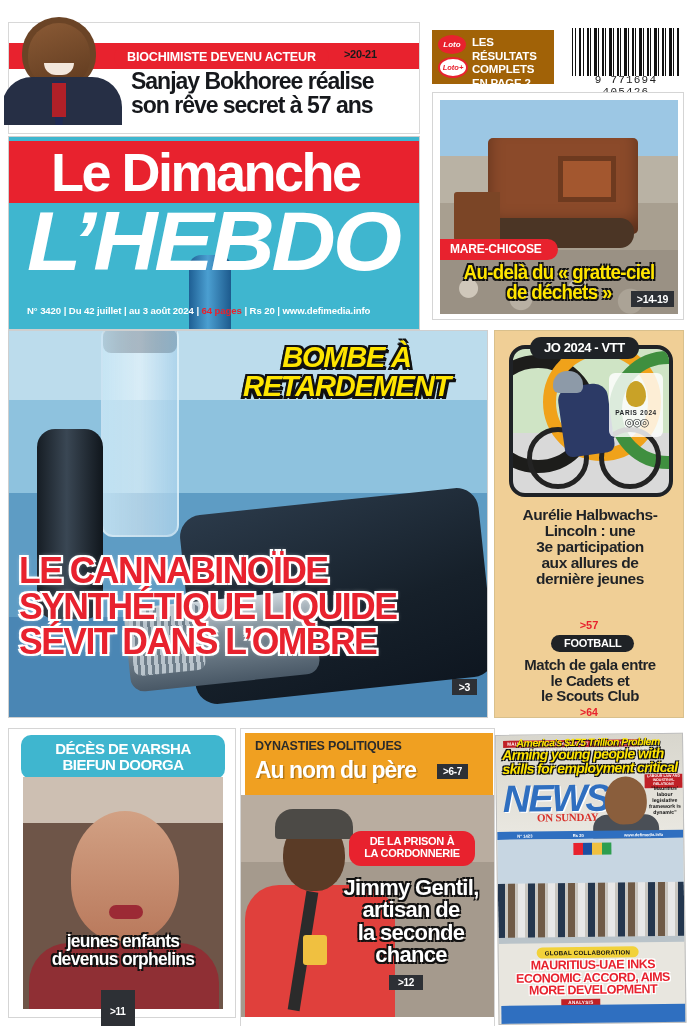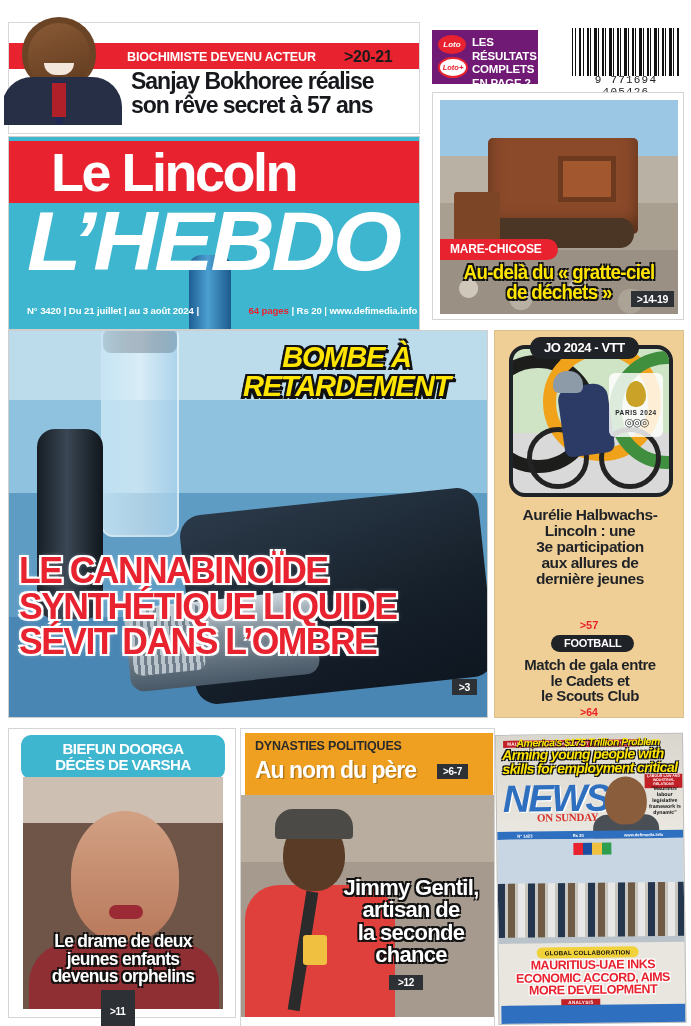"Loto" .loto-box { background: #701a75 -> #a16207; width: 106px -> 122px }
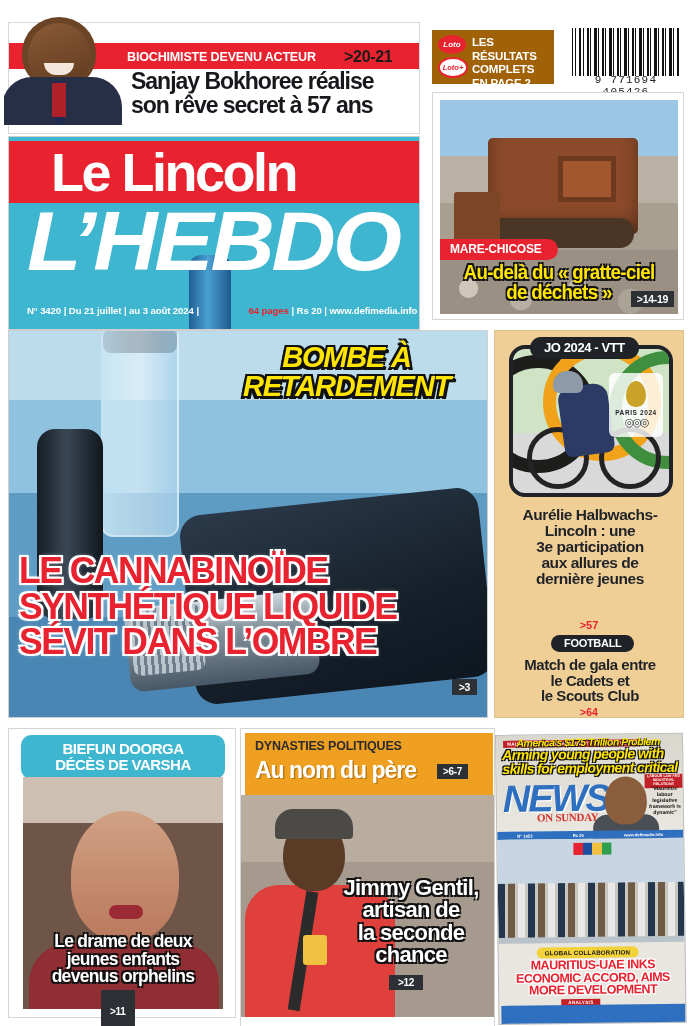">20-21" .teaser-page { font-size: 16px -> 11px }
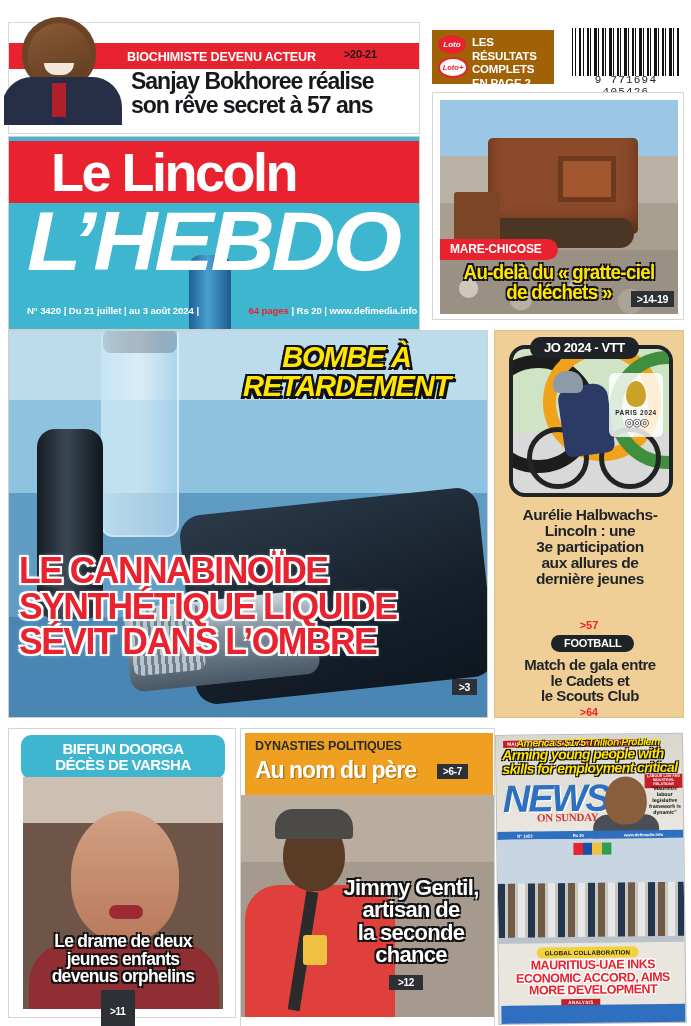"Le Lincoln" div.mast-le { text: Lincoln -> Dimanche }
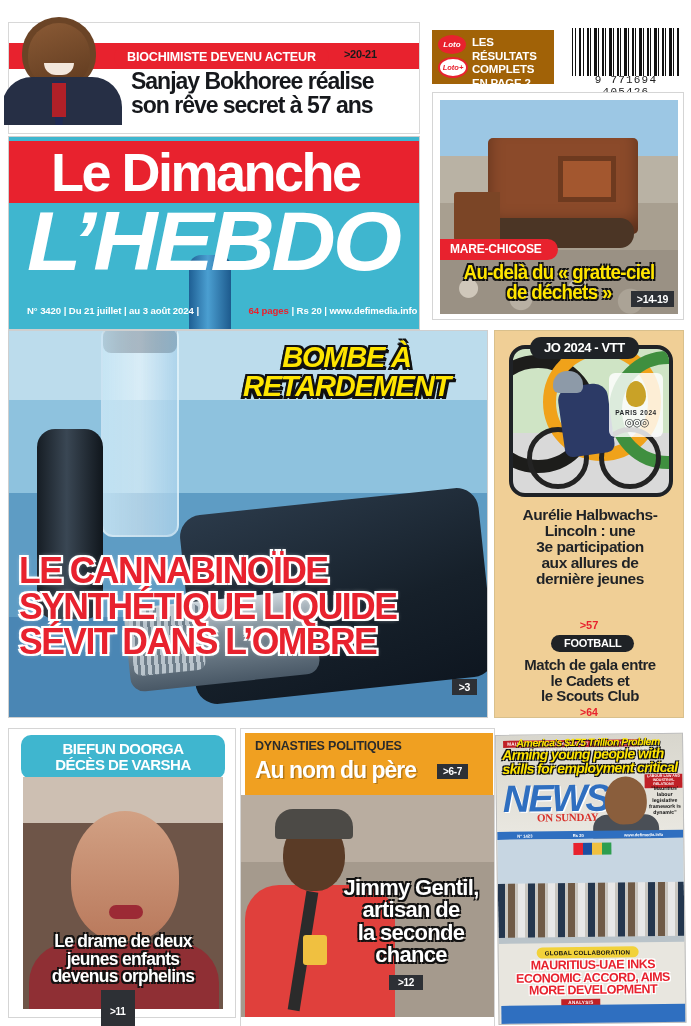"Du 21 juillet" span { text: 21 -> 42 }
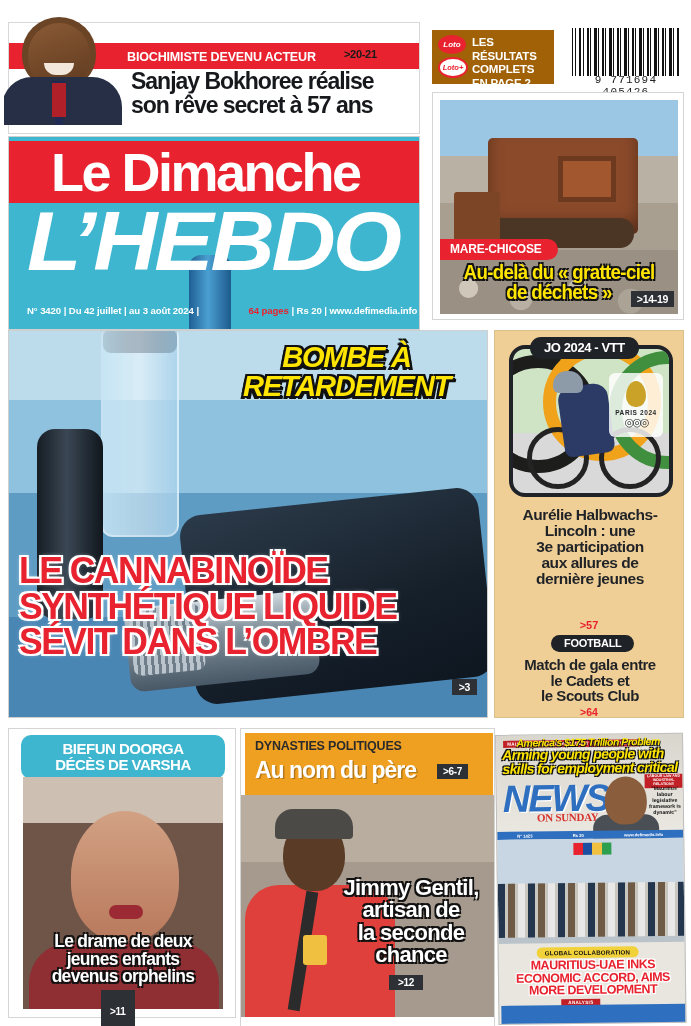"64 pages" .mast-info .hl { margin-left: 47px -> none }
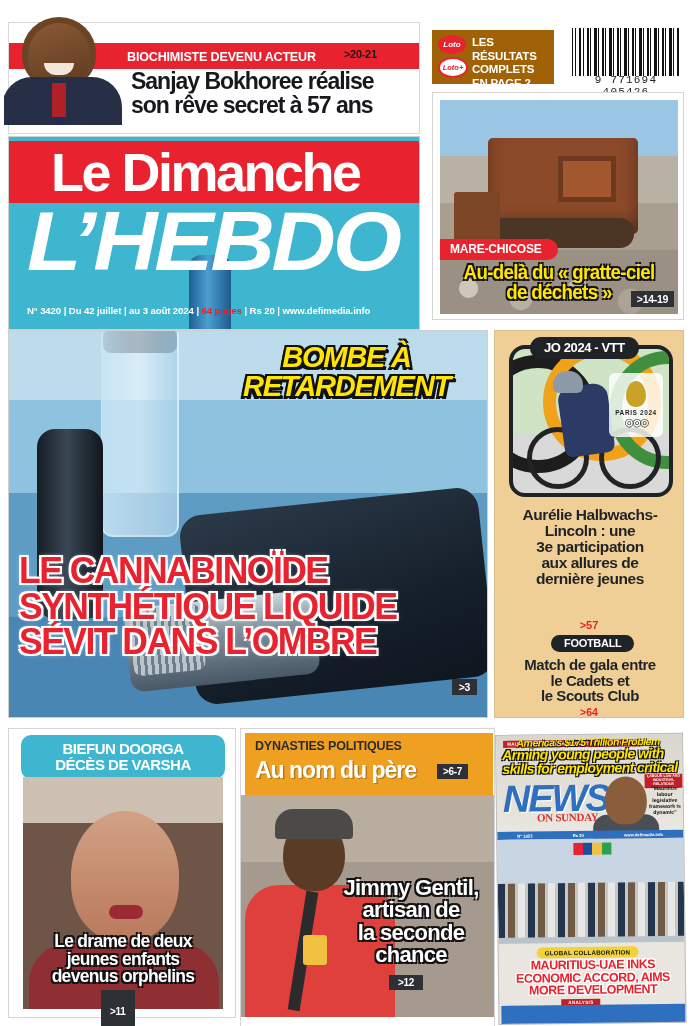"BIEFUN DOORGA" div { order: before "DÉCÈS DE VARSHA" -> after "DÉCÈS DE VARSHA" }
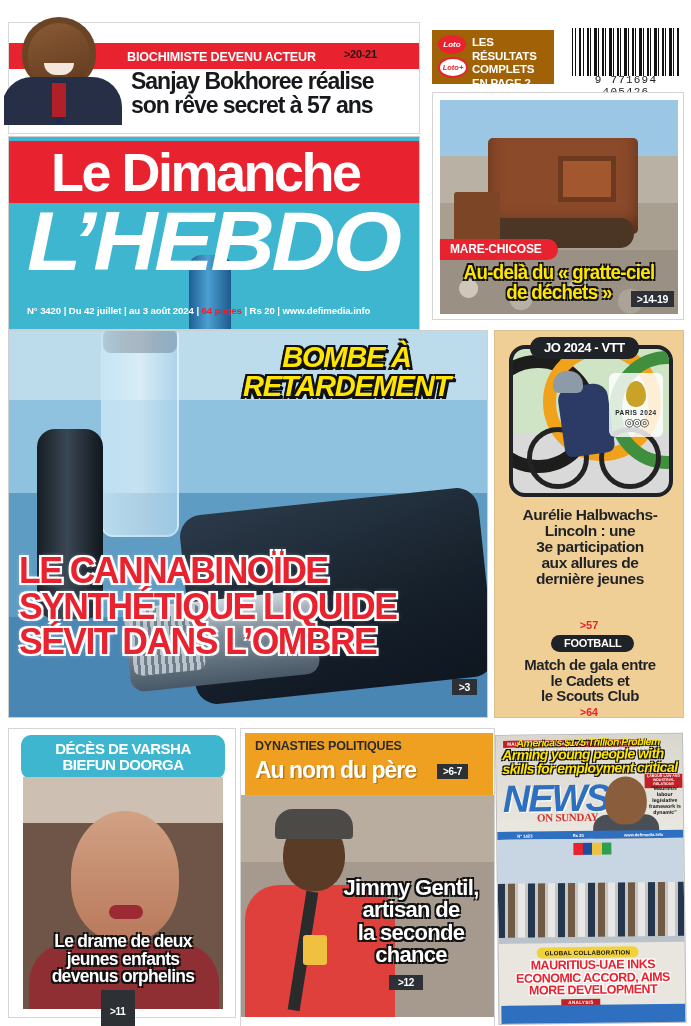"DE LA PRISON À" div.dyn-kicker2 { html: none -> <div> <div>DE LA PRISON À</div> <div>LA CORDONNERIE</div> </div> }
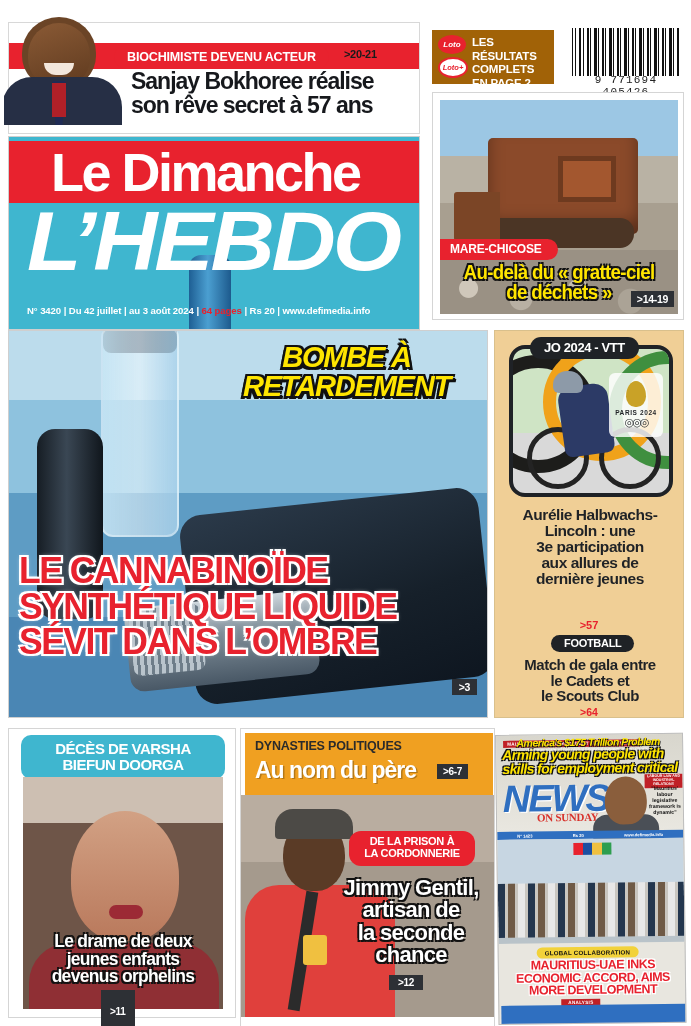"Le drame de deux" div { html: <div>Le drame de deux</div> -> none }
